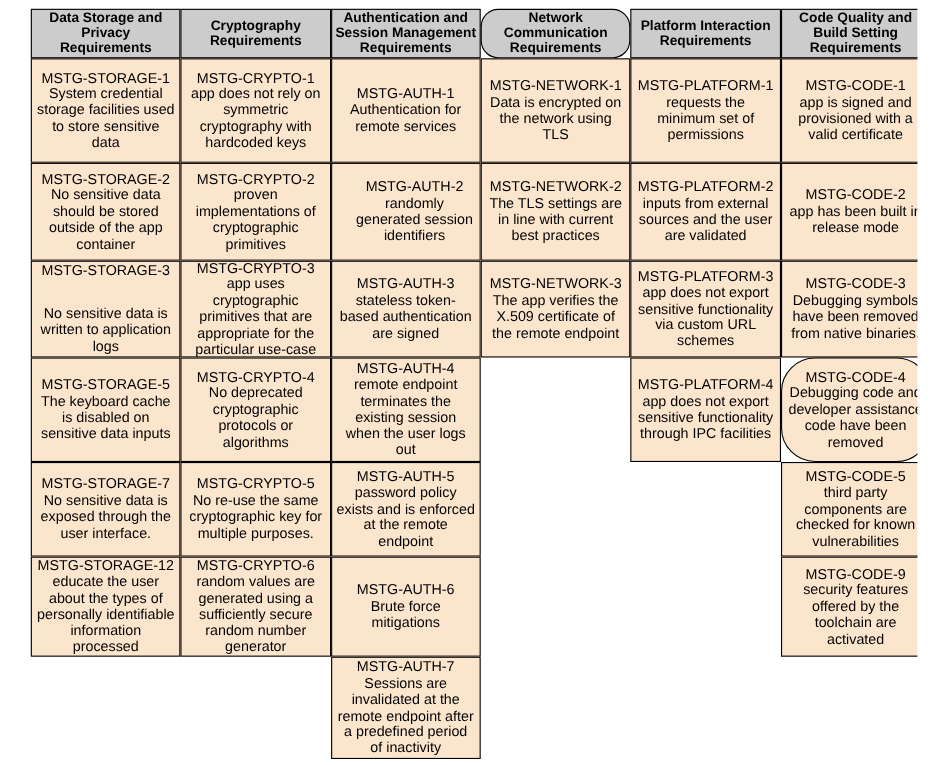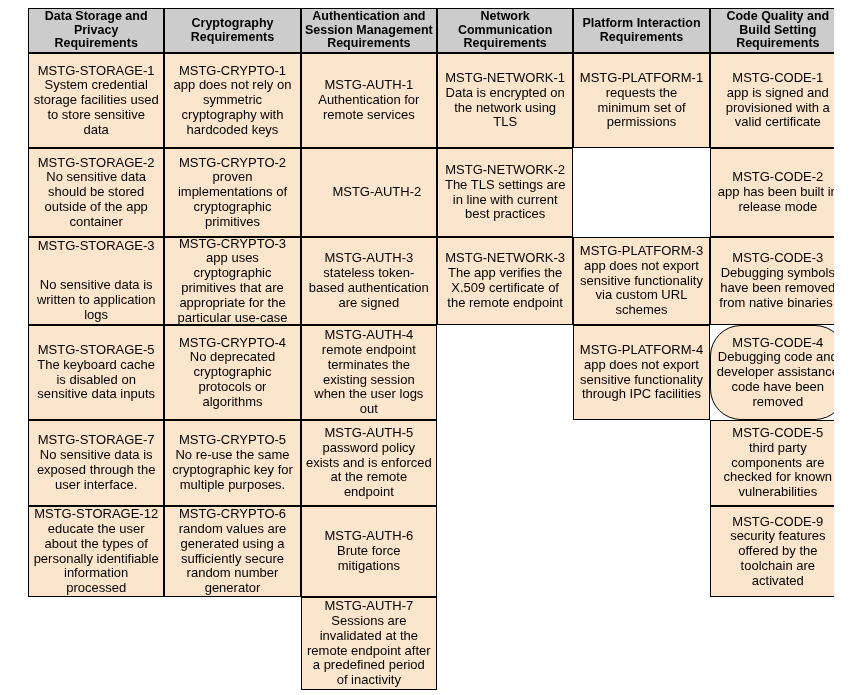"Network Communication Requirements" div.hcell { border-radius: none -> 16px }
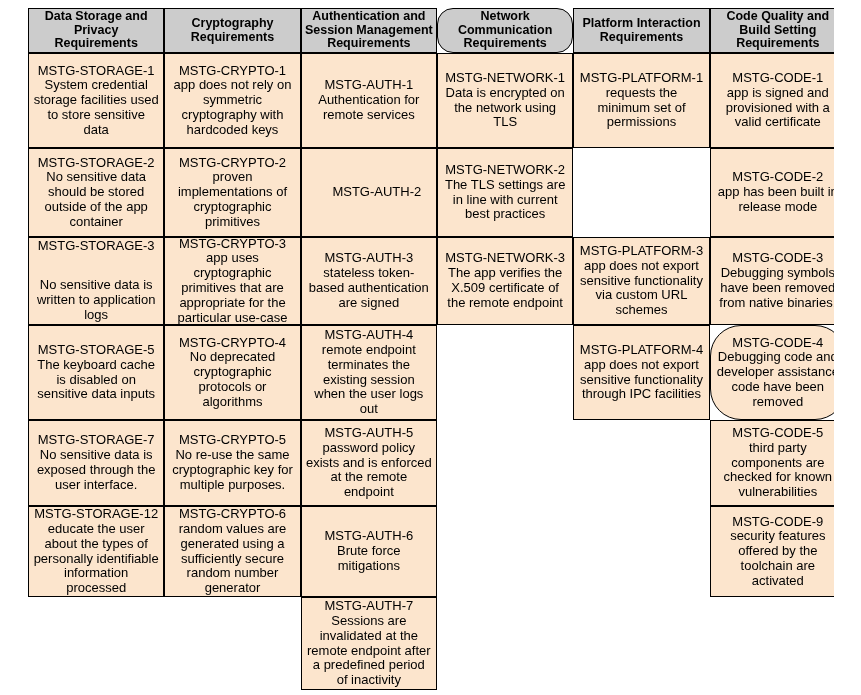"MSTG-PLATFORM-2" div.cell { html: none -> <div> <div>MSTG-PLATFORM-2</div> <div>inputs from external sources and the user are validated</div> </div> }
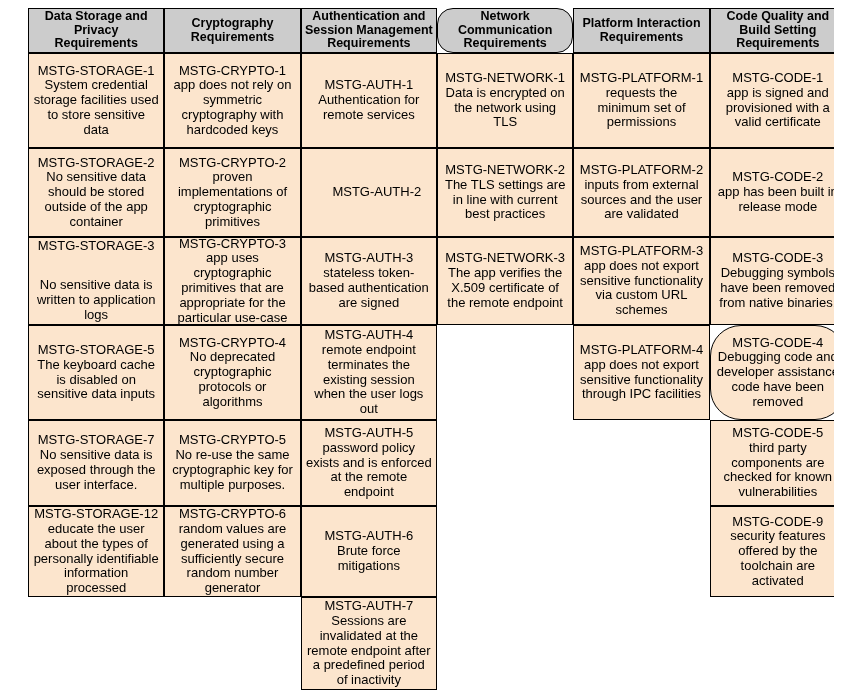"randomly generated session identifiers" div.desc { html: none -> <div>randomly generated session identifiers</div> }
